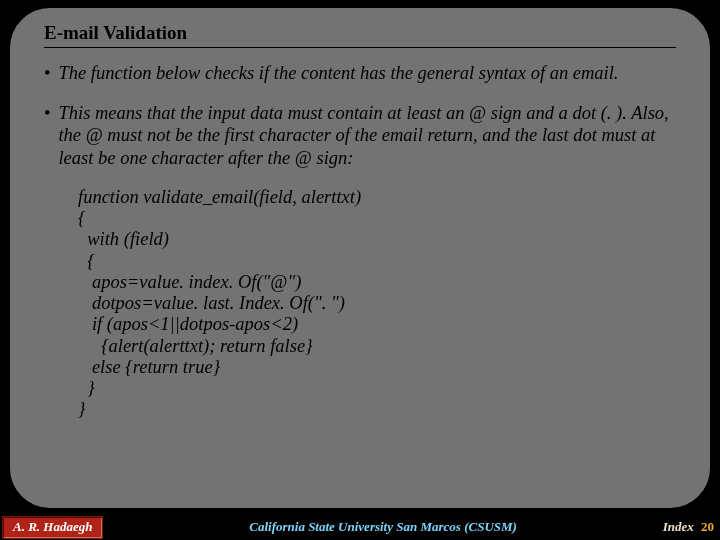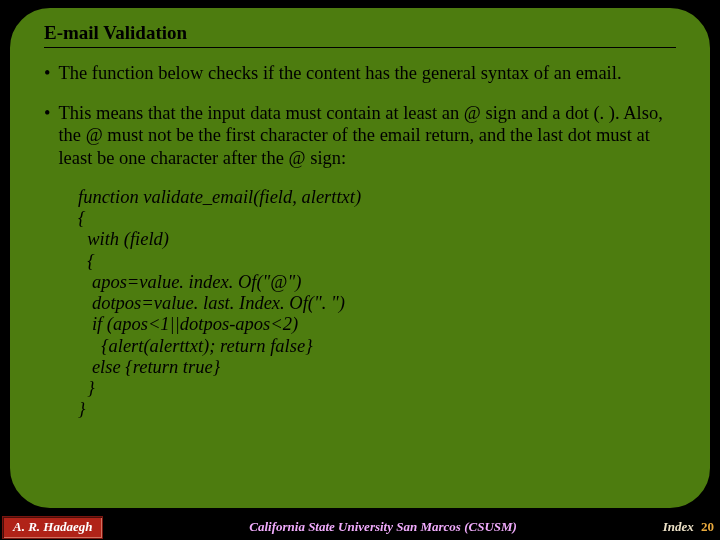"E-mail Validation" .card { background: #4d7c0f -> #737373 }
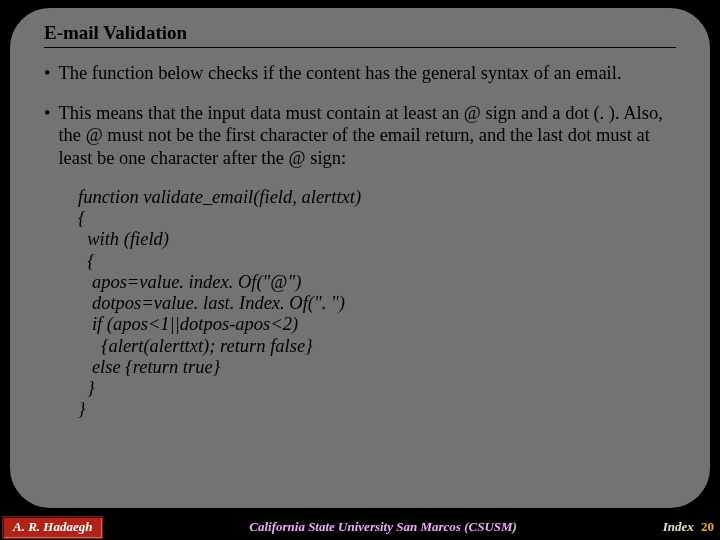"The function below checks if" .bullet .txt { font-style: none -> italic }
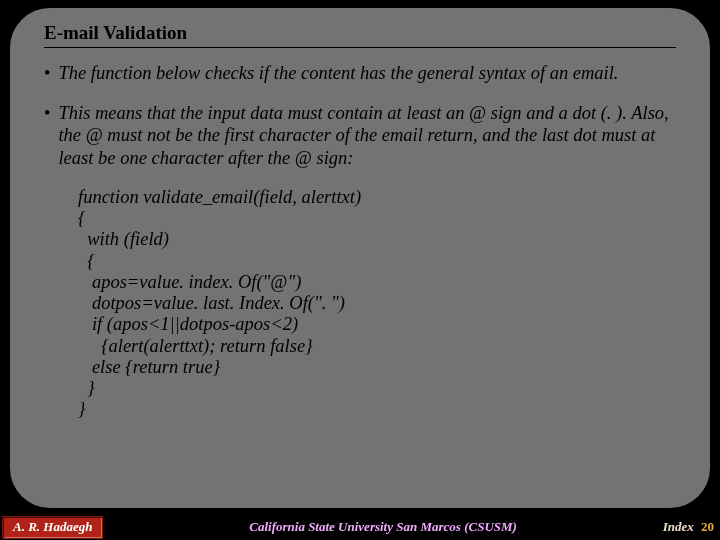"California State University San Marcos" .footer .uni { color: #f0abfc -> #7dd3fc }
